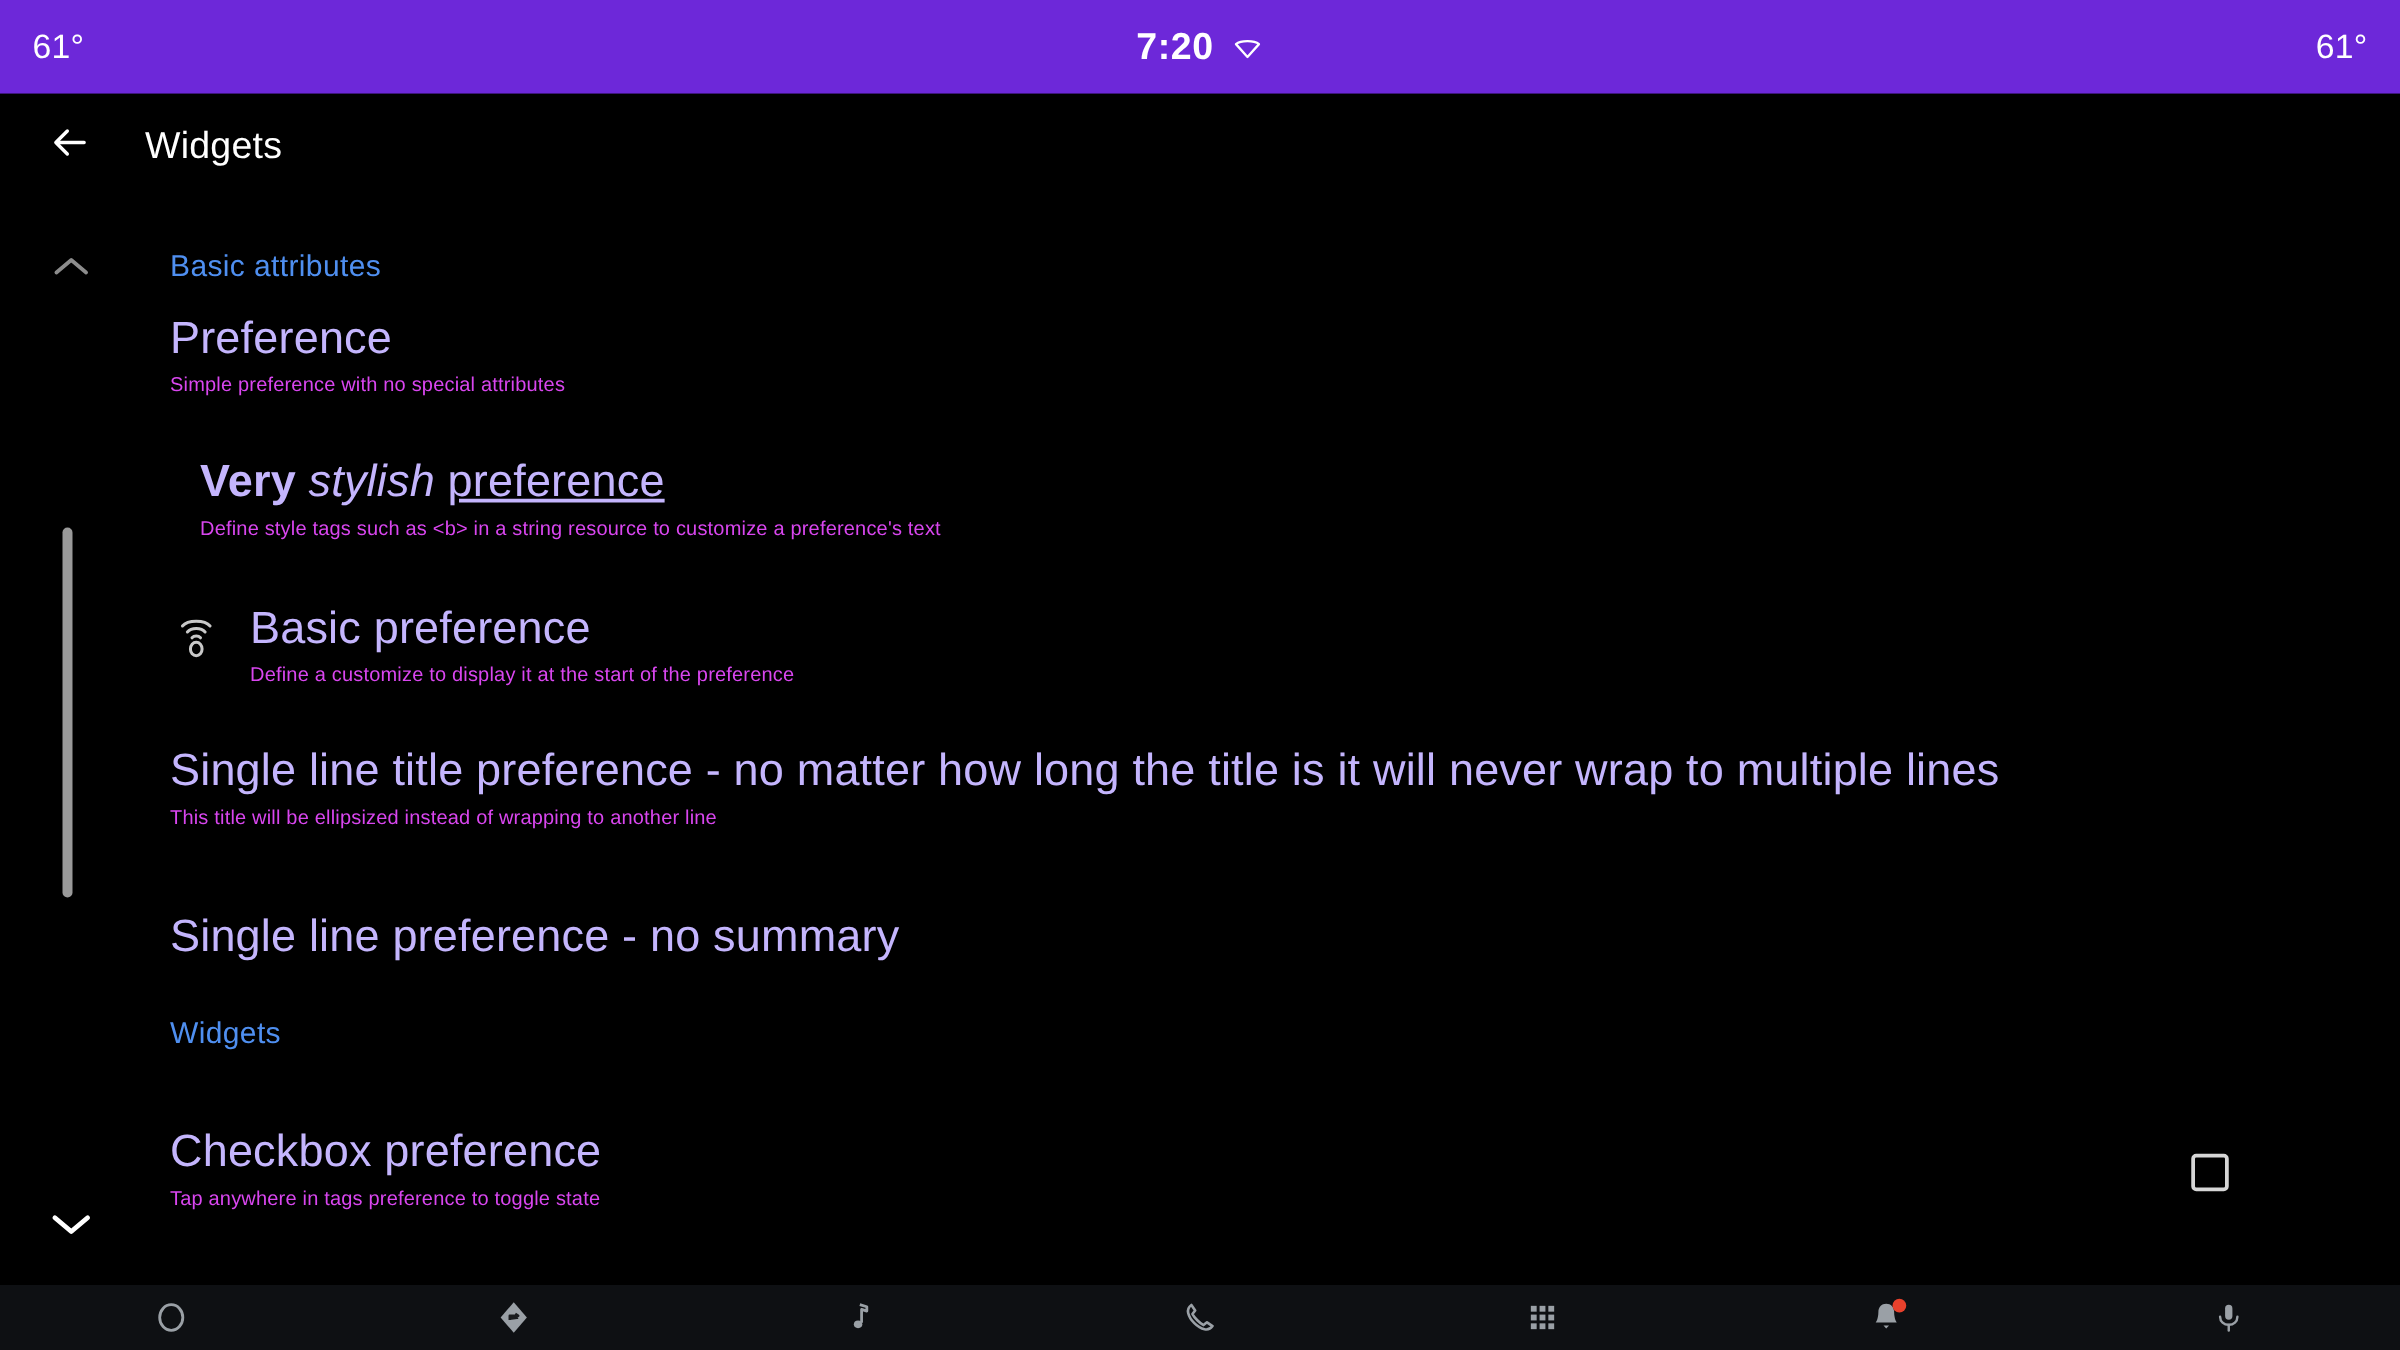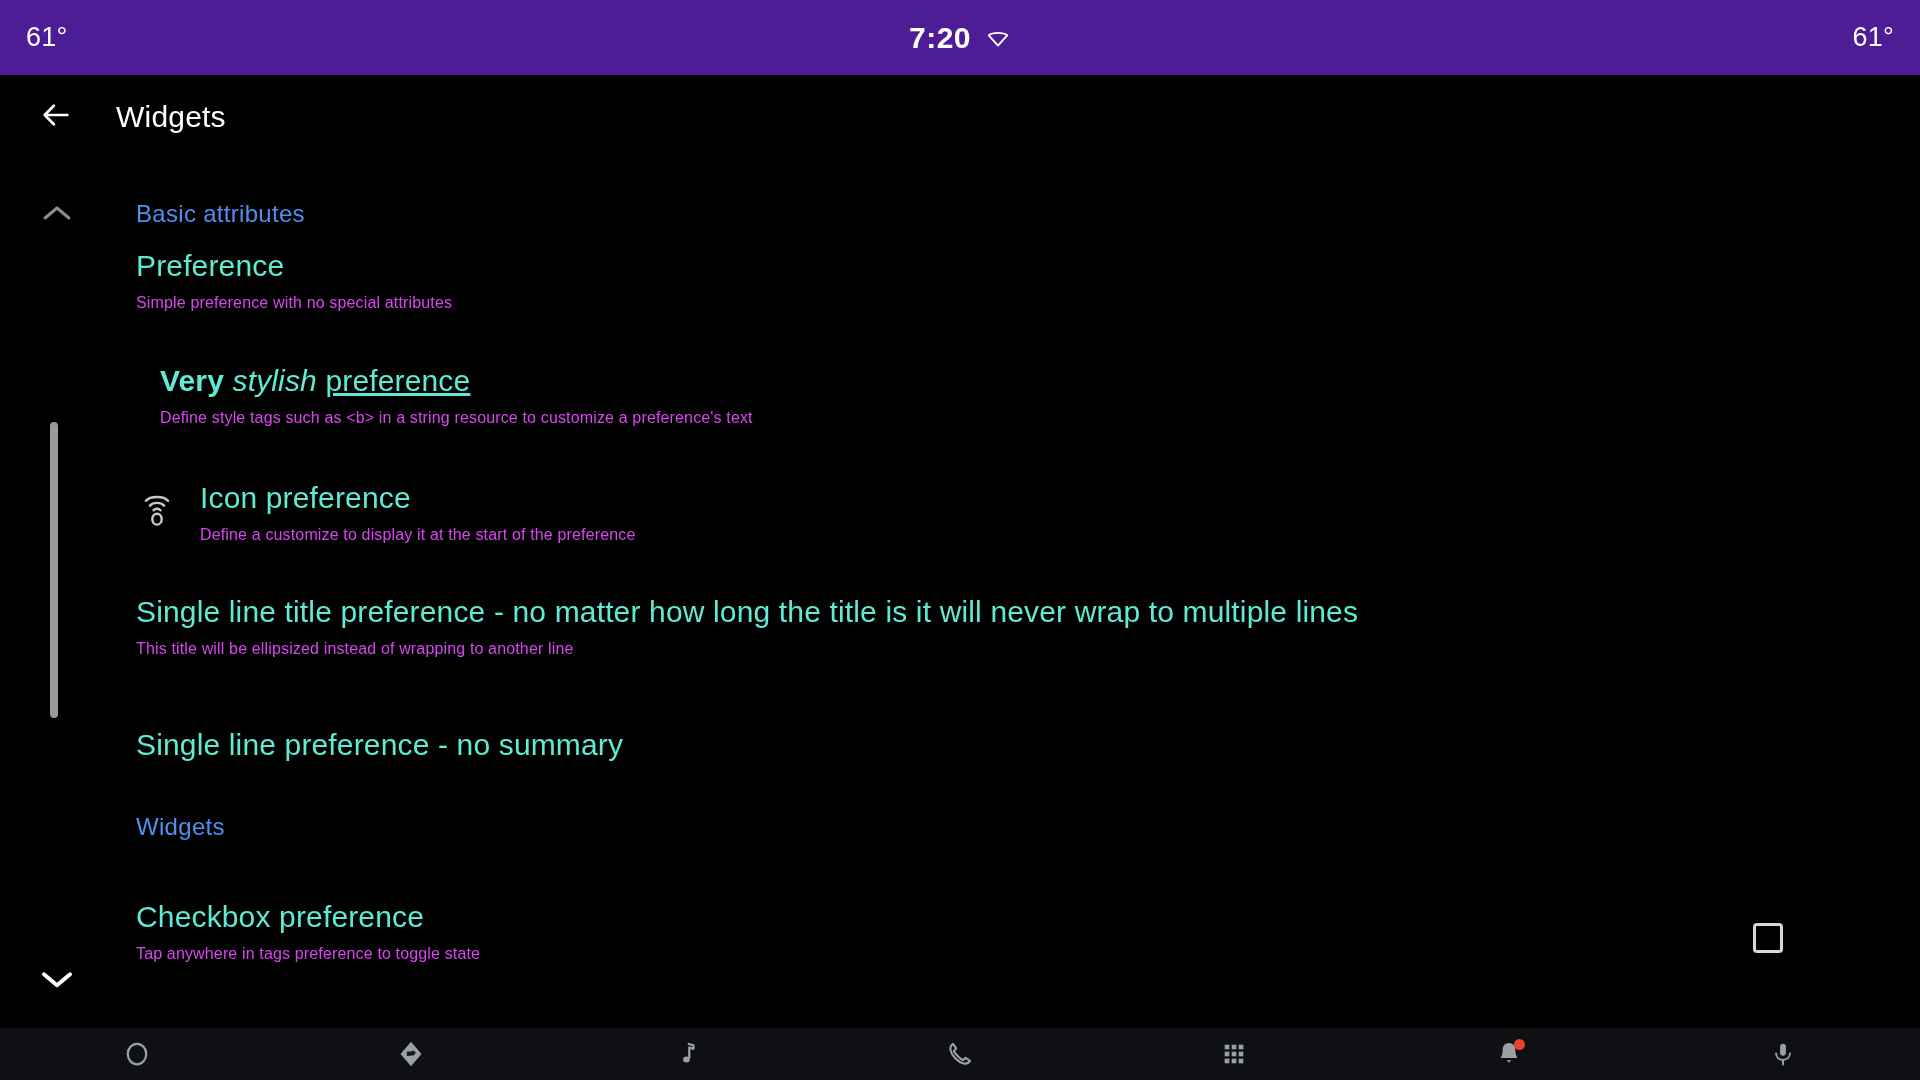"61°" .status-bar { background: #4c1d95 -> #6d28d9 }
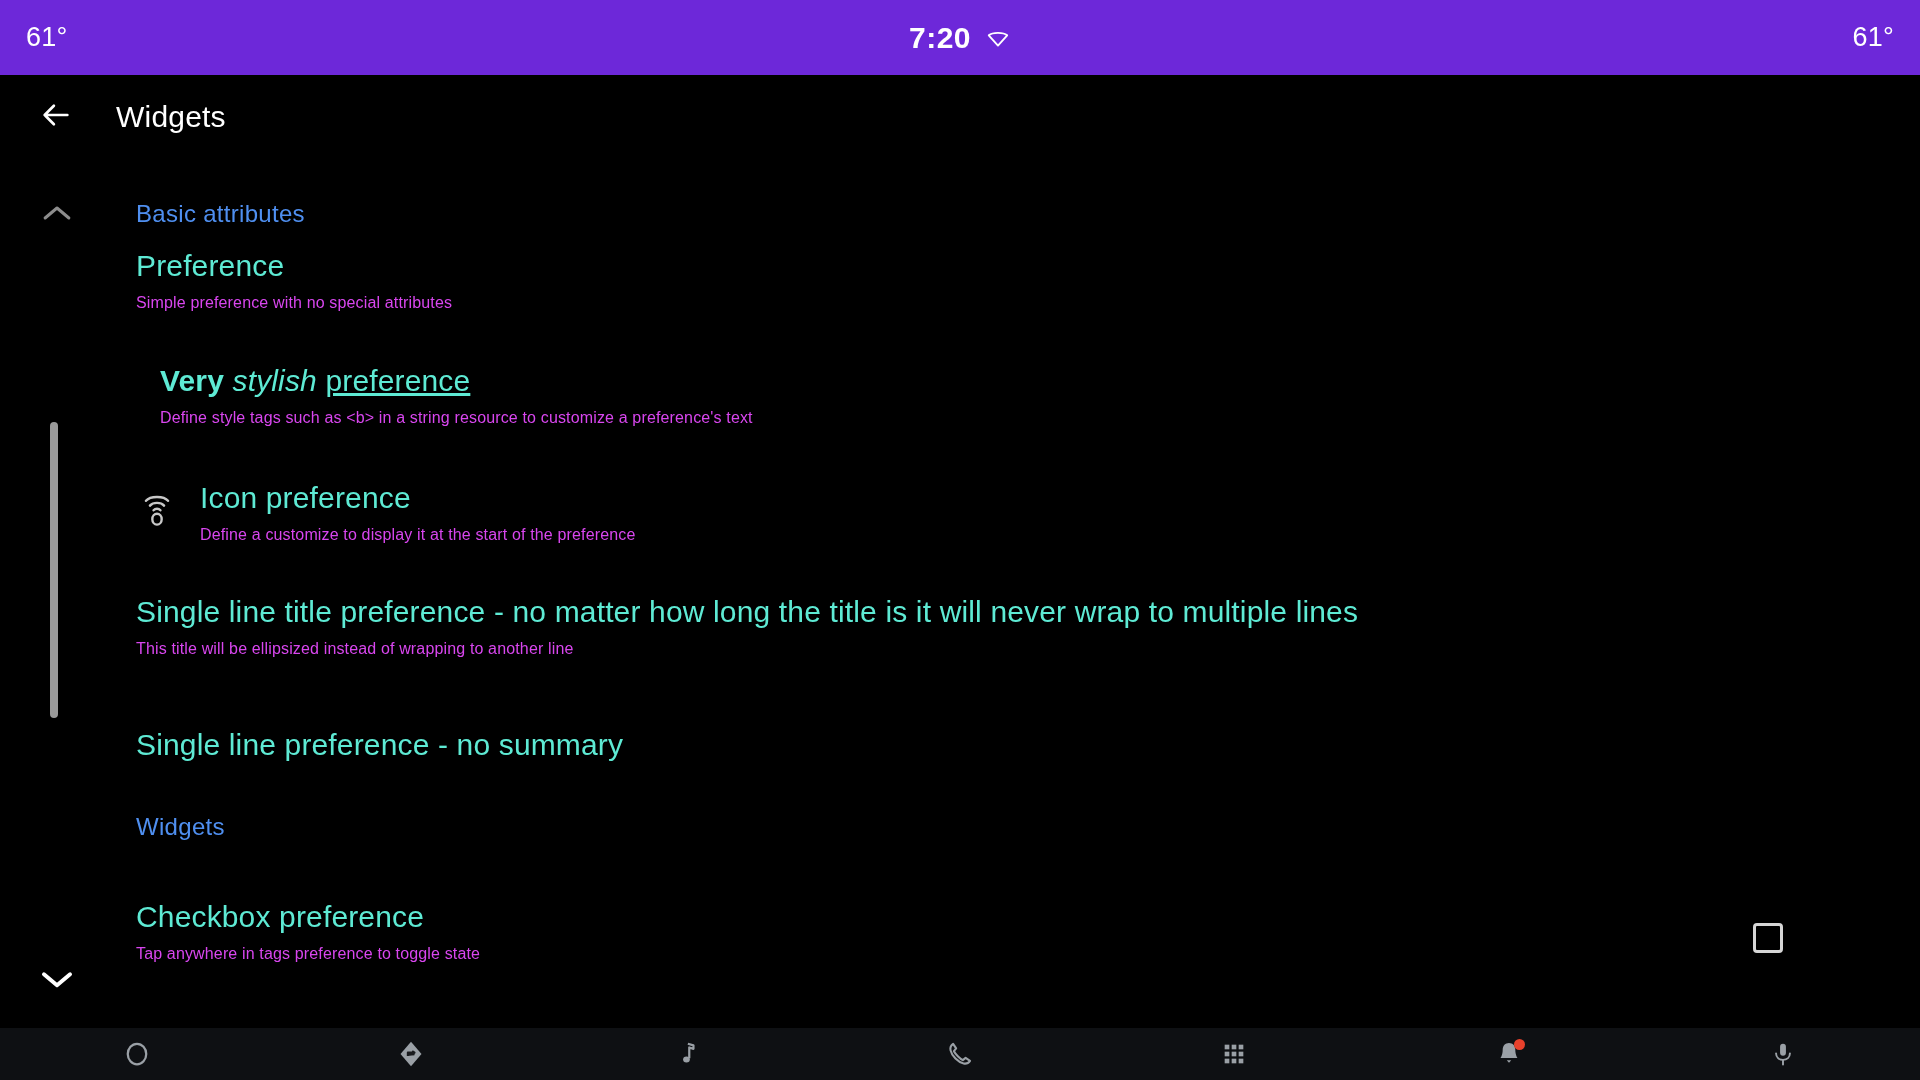"Preference" .pref-title { color: #5eead4 -> #c4b5fd; font-size: 30px -> 36px }
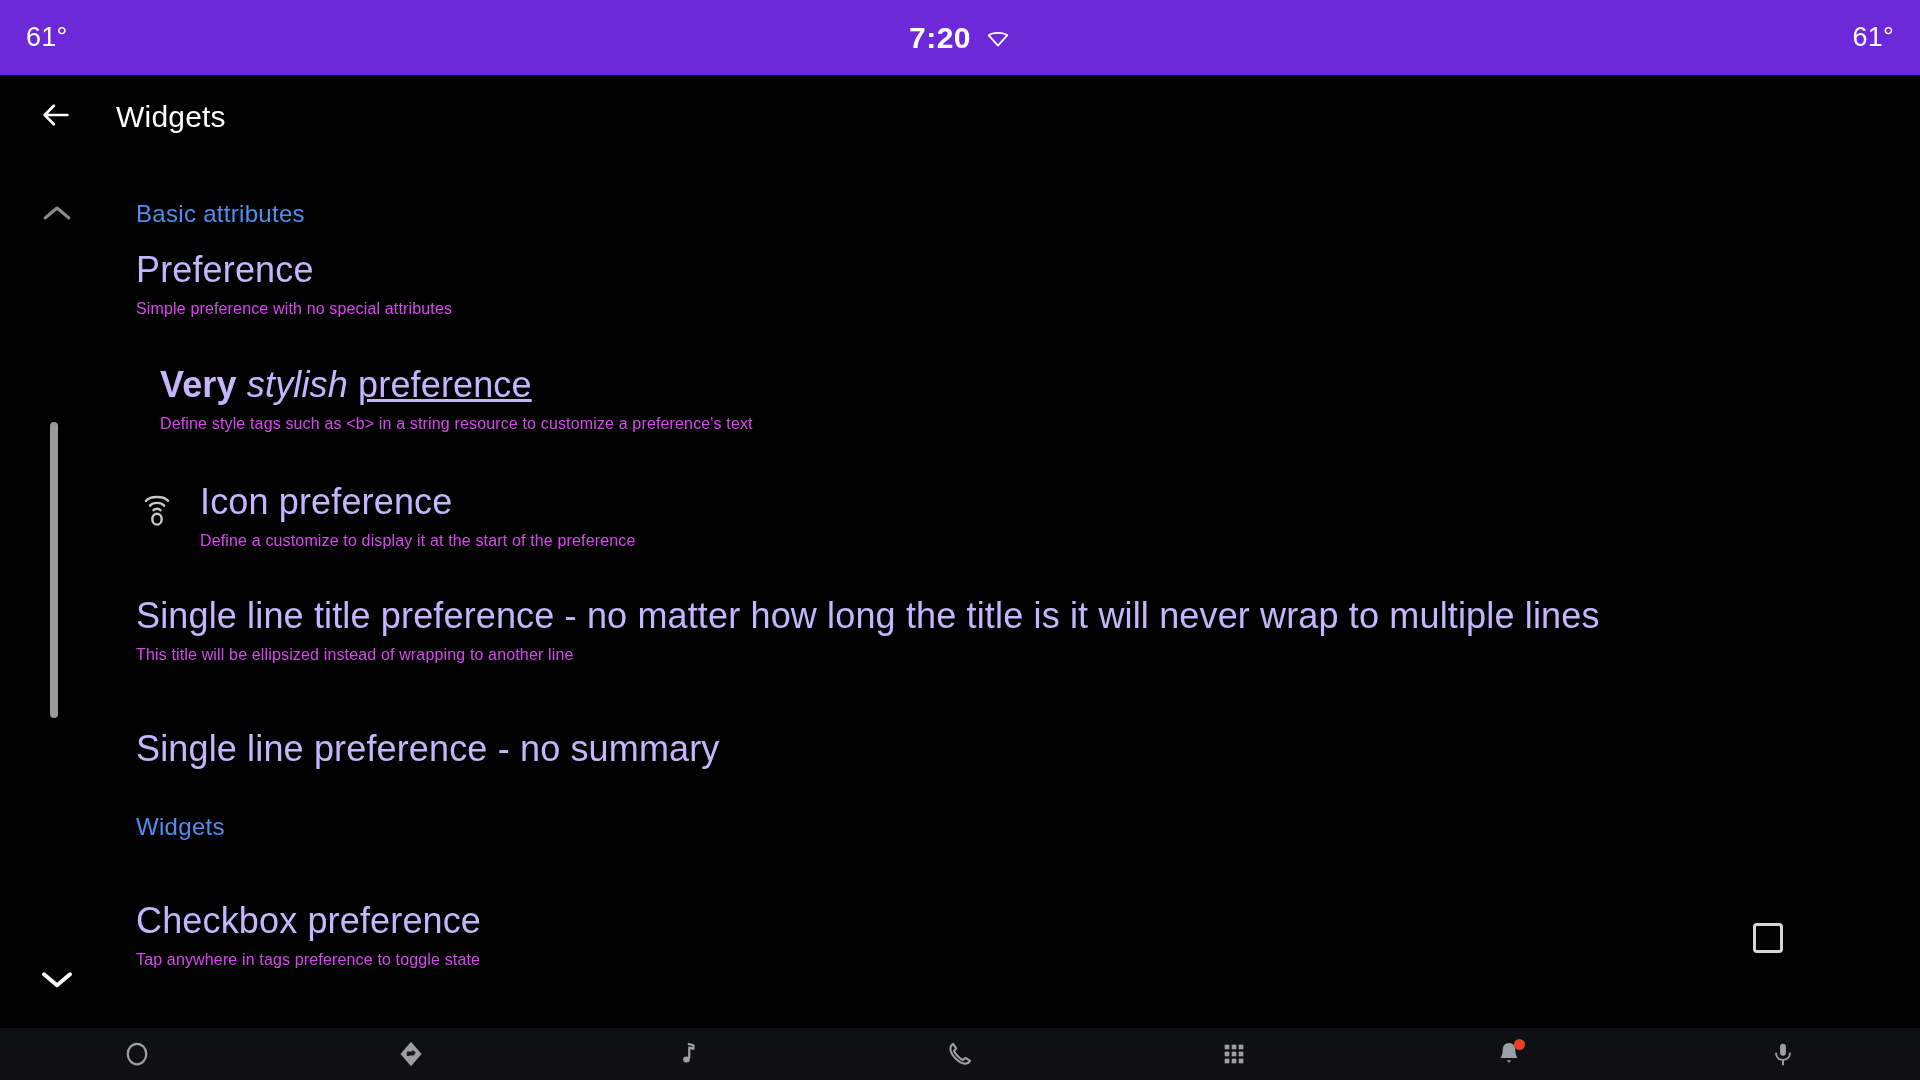"Icon preference" div.pref-title { text: Icon -> Basic }
